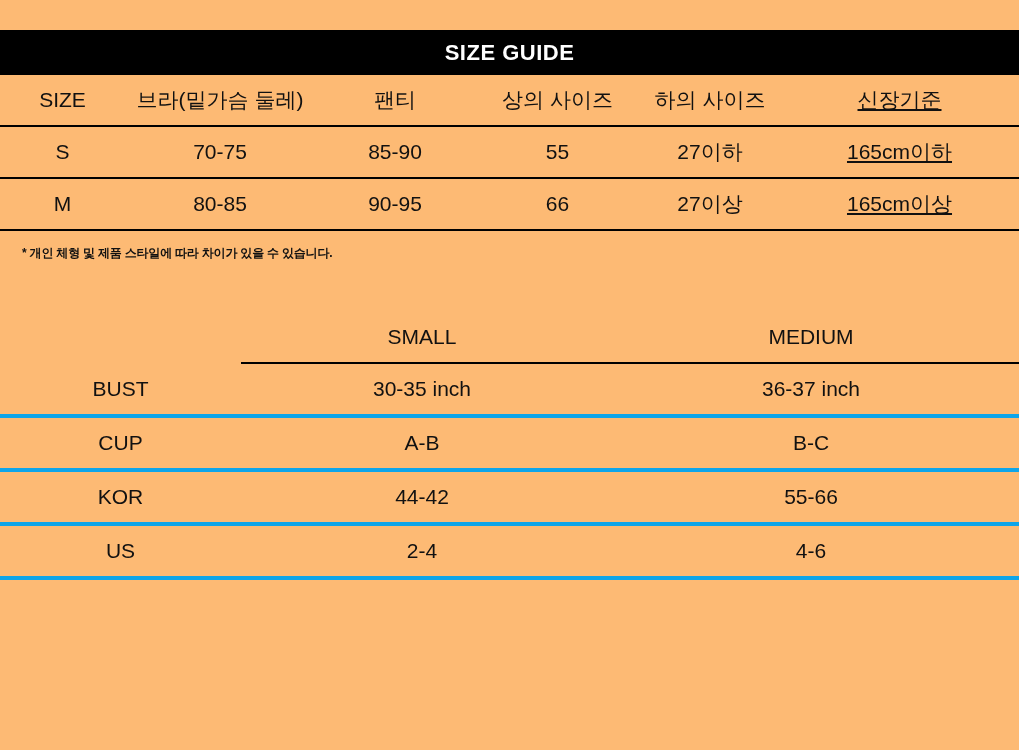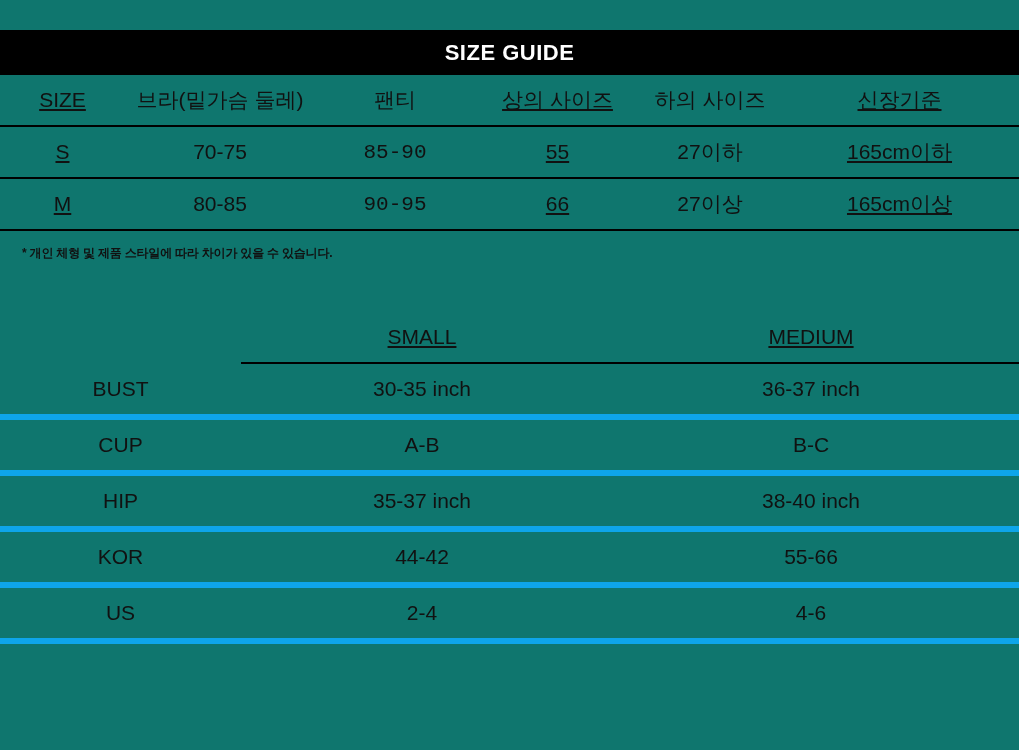"SIZE GUIDE" .page { background: #0f766e -> #fdba74 }
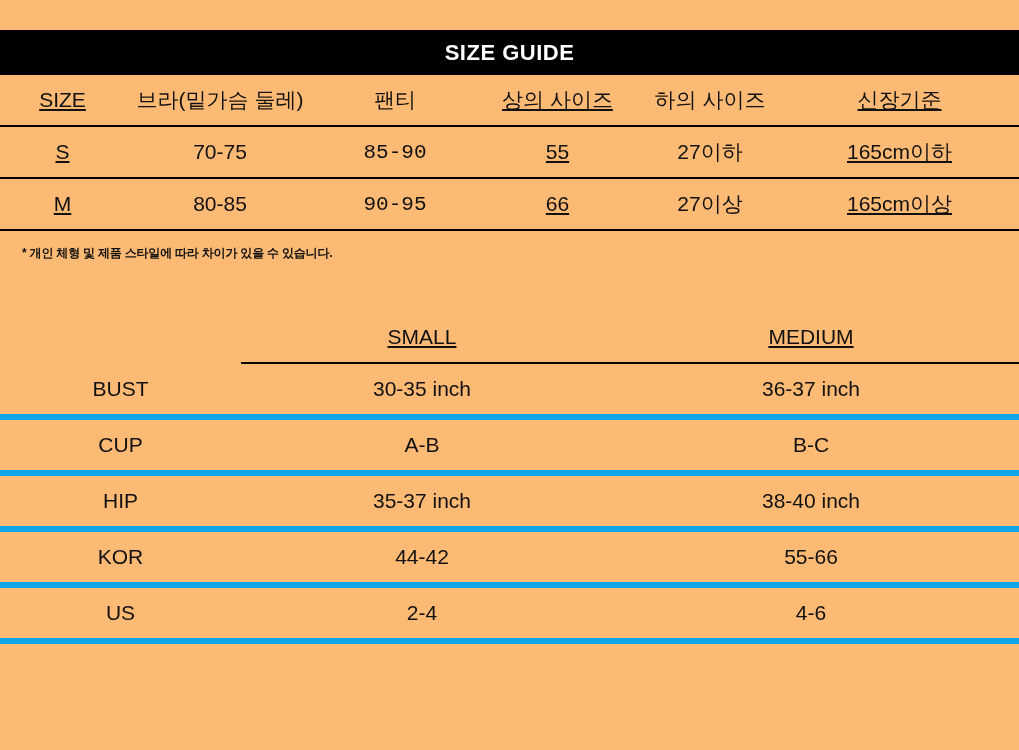"SIZE" .table1 .c0 { text-decoration: underline -> none }
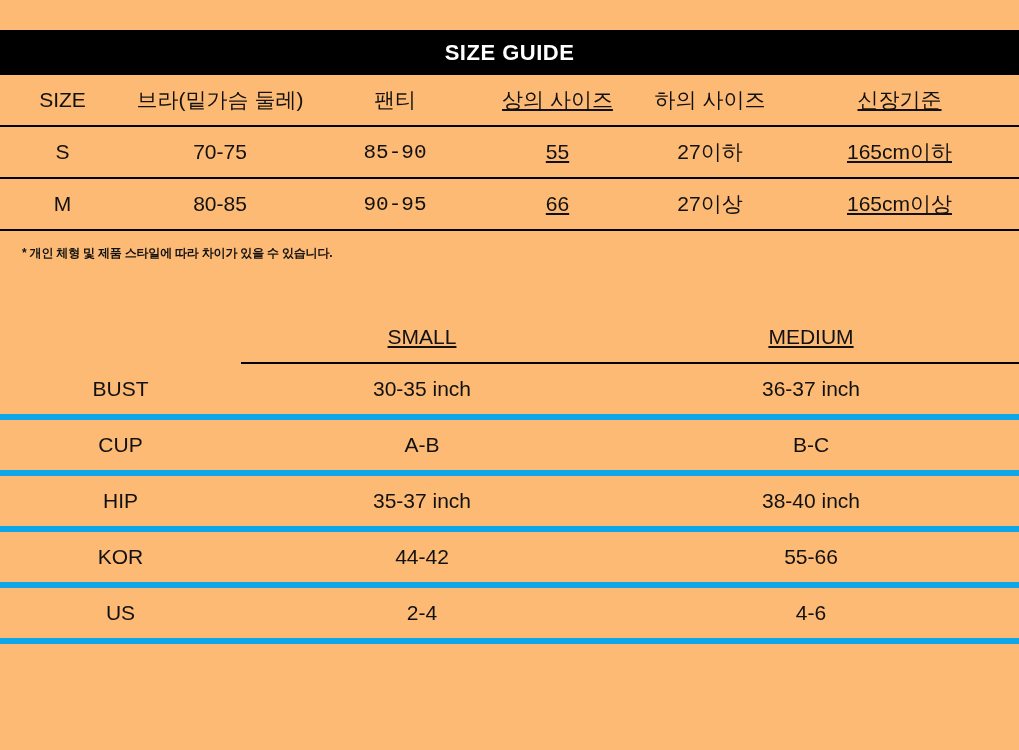"팬티" .table1 .c2 { font-family: Liberation Mono, monospace -> none }
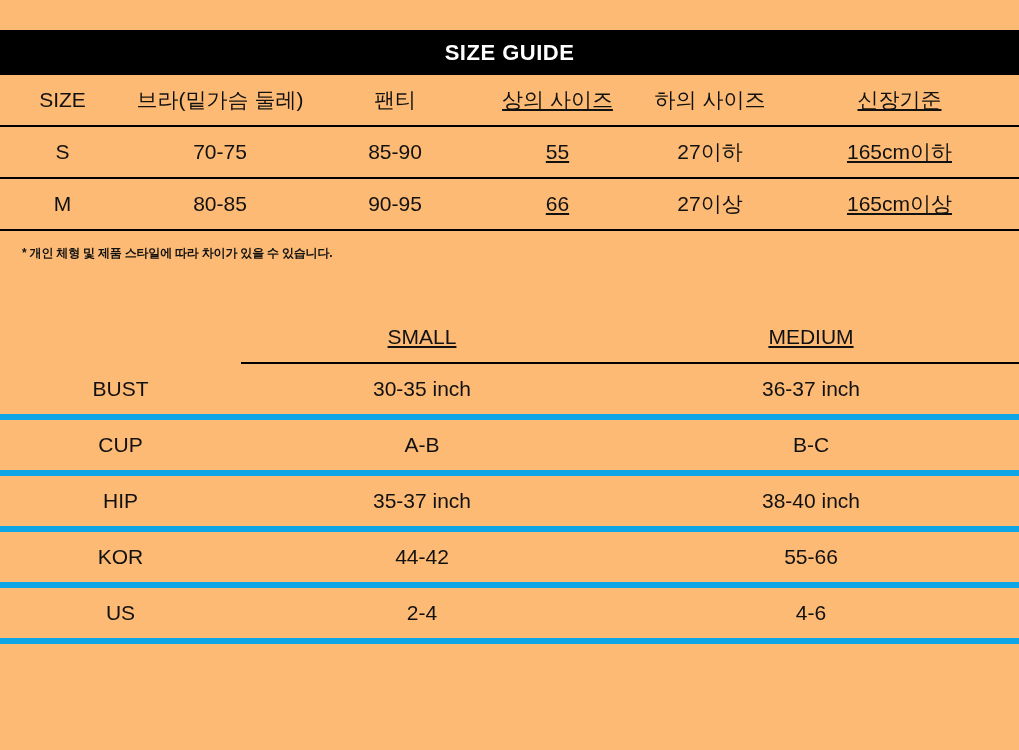"상의 사이즈" .table1 .c3 { text-decoration: underline -> none }
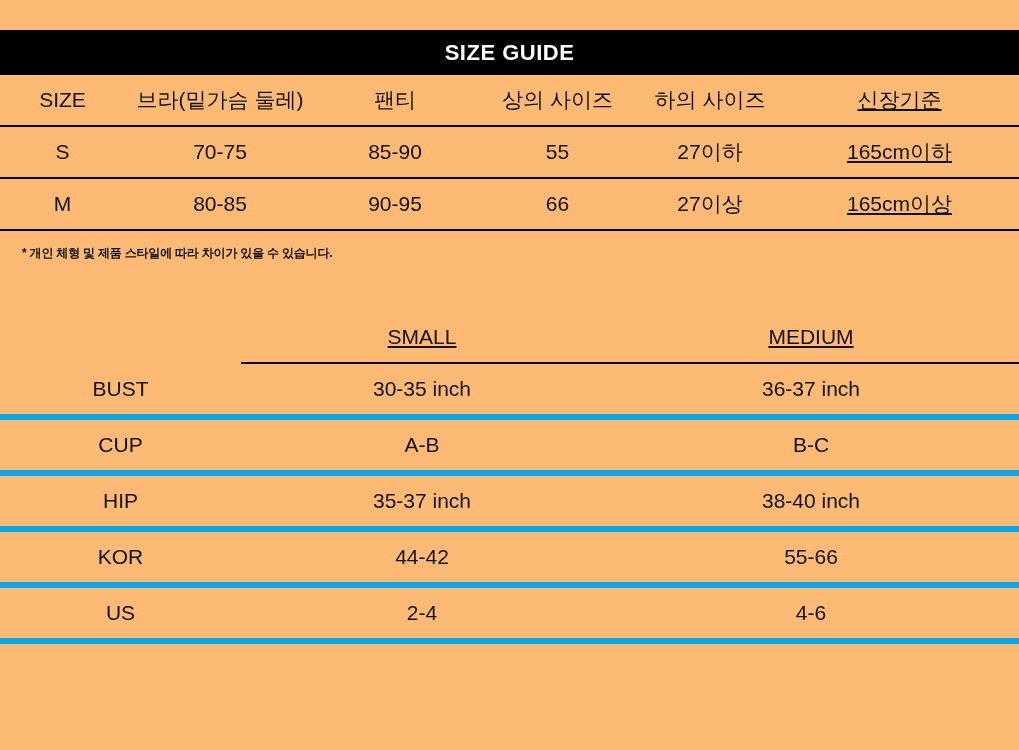"SMALL" .table2 tr.head td { text-decoration: underline -> none }
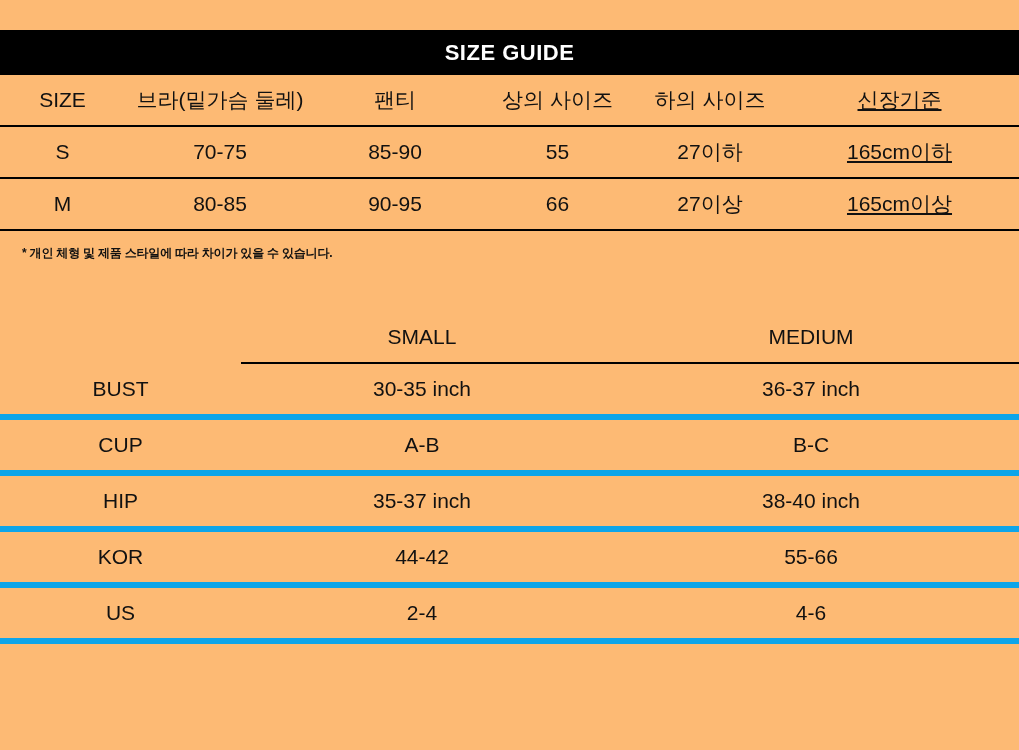"BUST" .table2 td { border-bottom: 6px solid #0ea5e9 -> 4px solid #0ea5e9 }
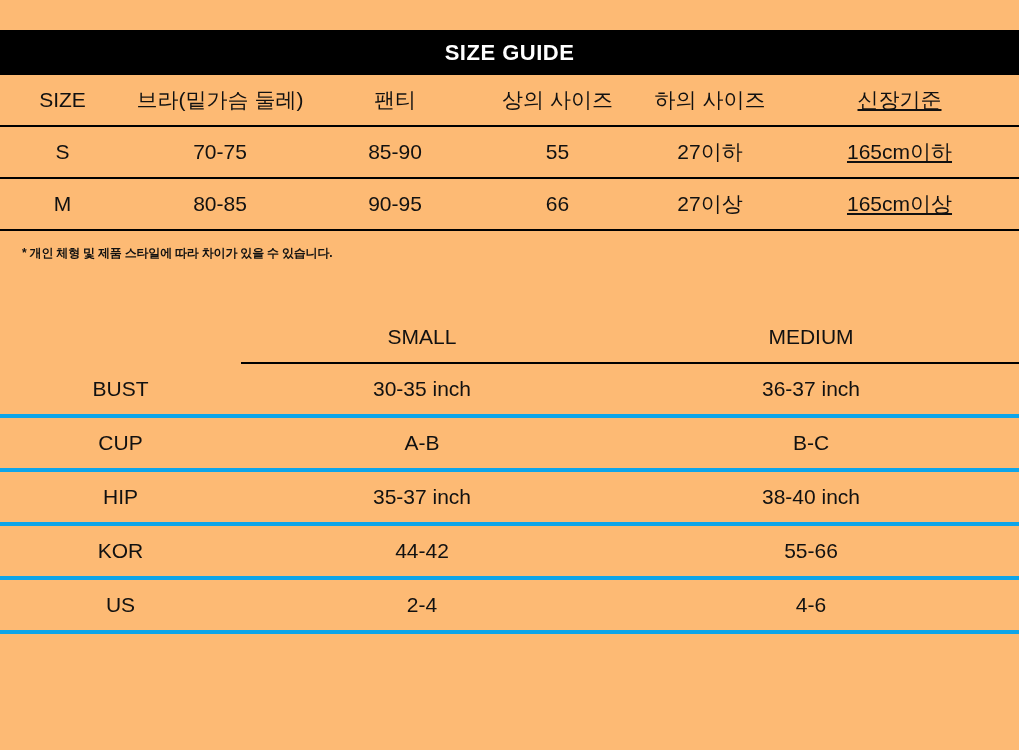"HIP" tr { html: <tr> <td>HIP</td> <td>35-37 inch</td> <td>38-40 inch</td> </tr> -> none }
